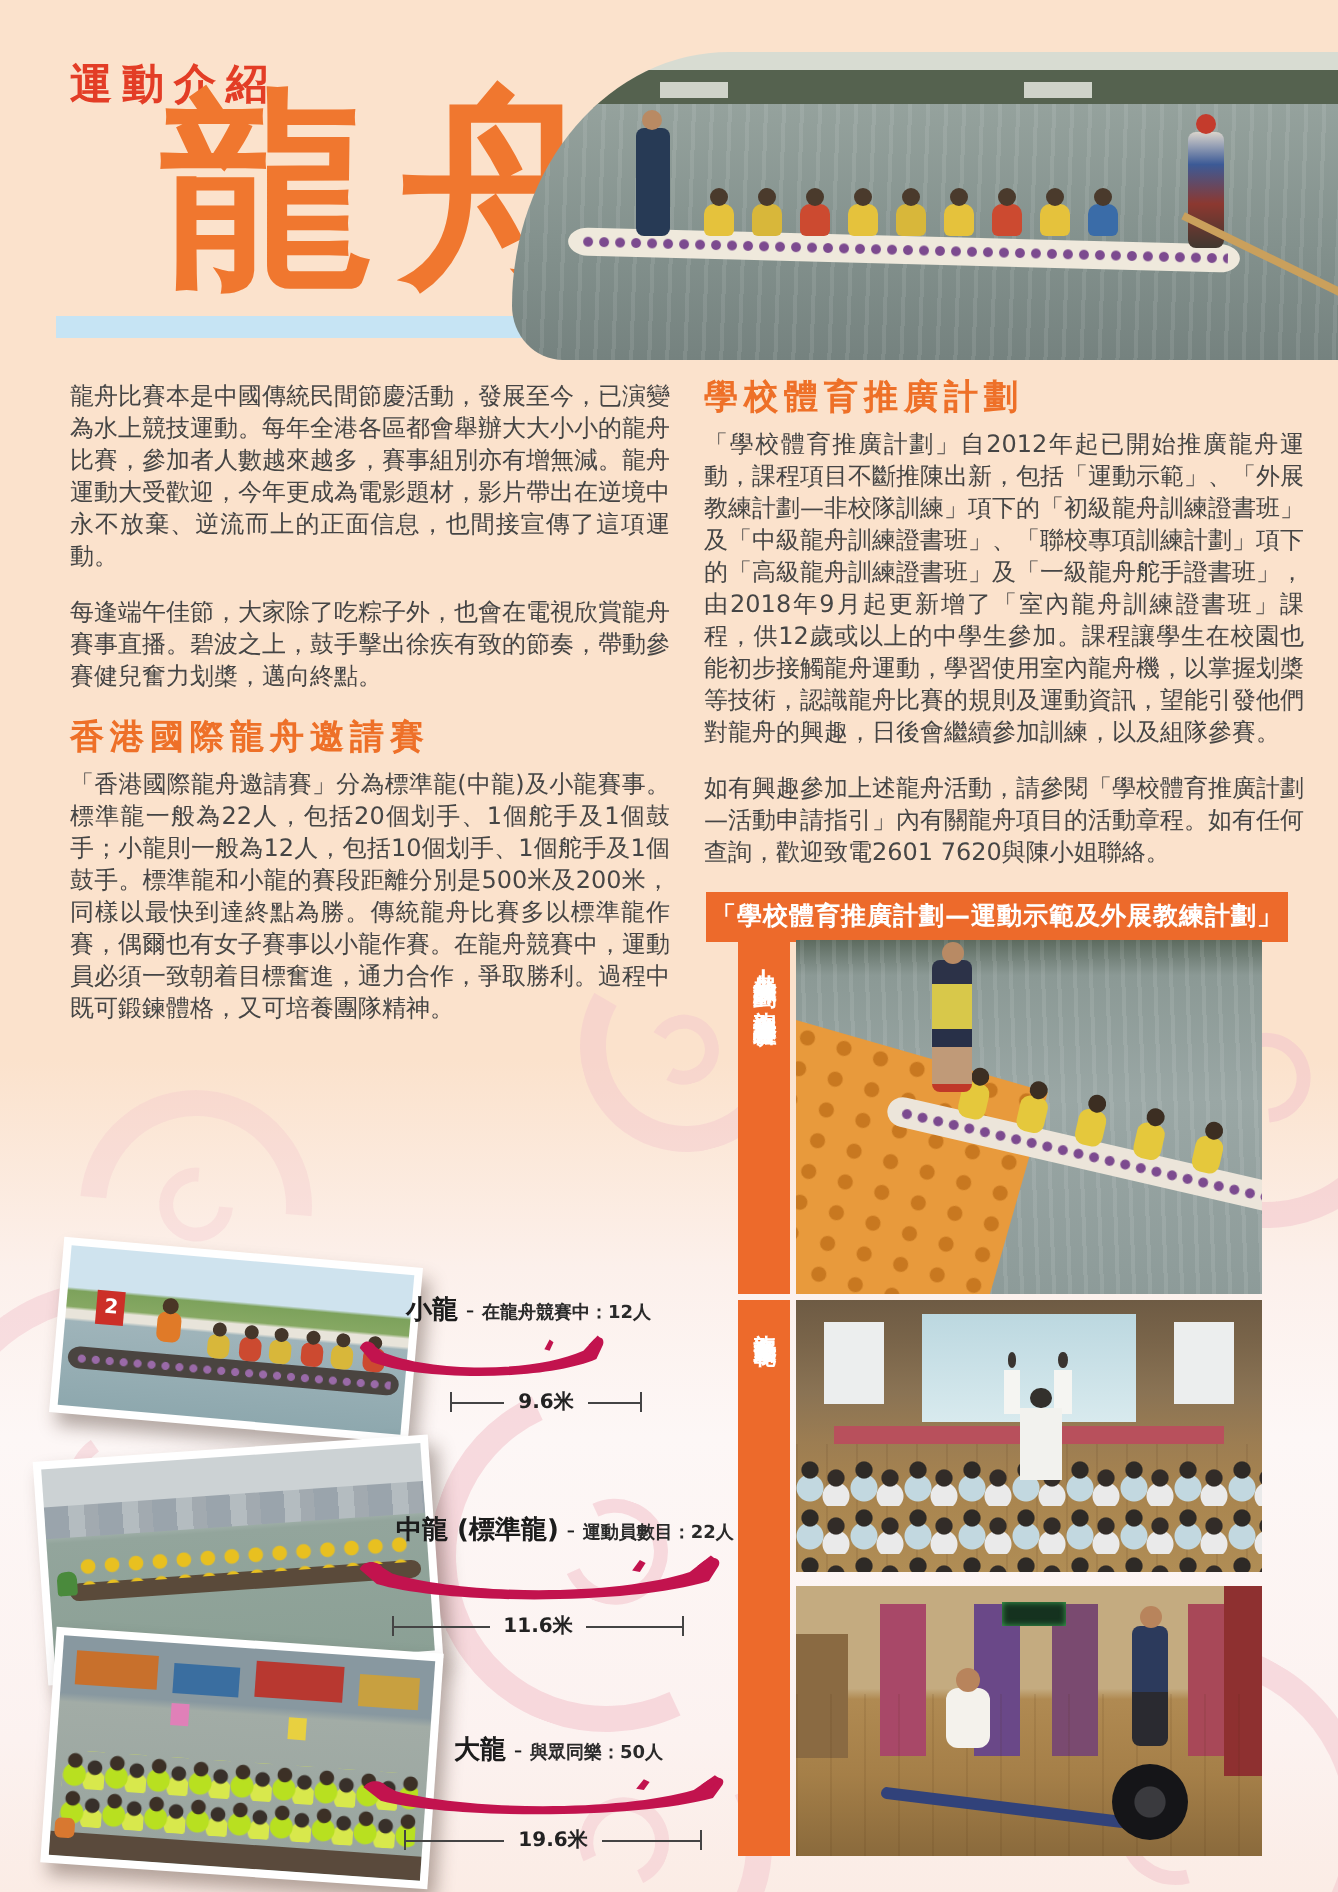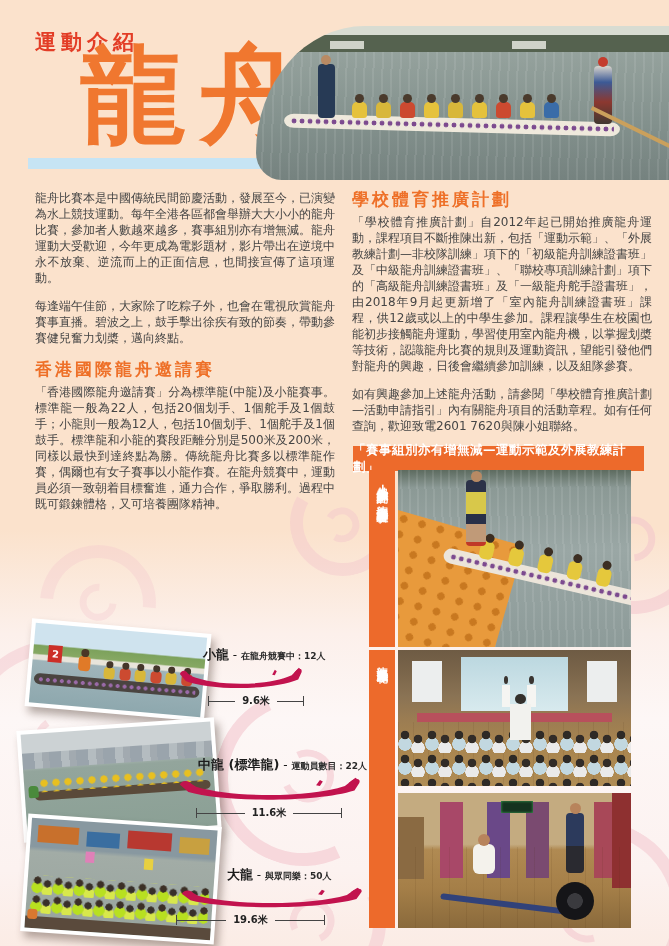"「賽事組別亦有增無減—運動示範及外展教練計劃」" div.banner { text: 賽事組別亦有增無減 -> 學校體育推廣計劃 }
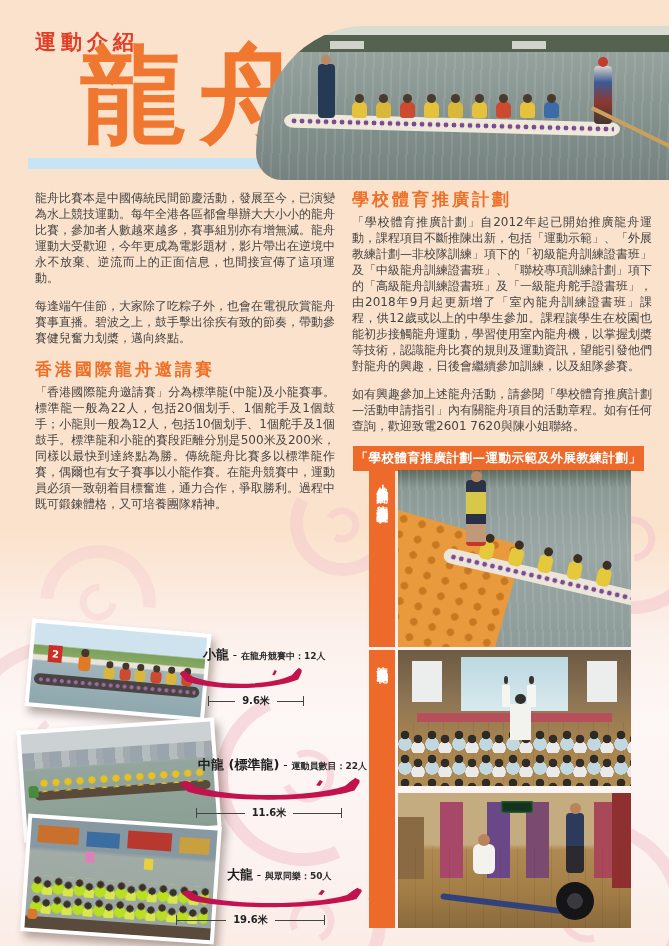"9.6米" .spec0 .measure { margin-left: 20px -> 37px }
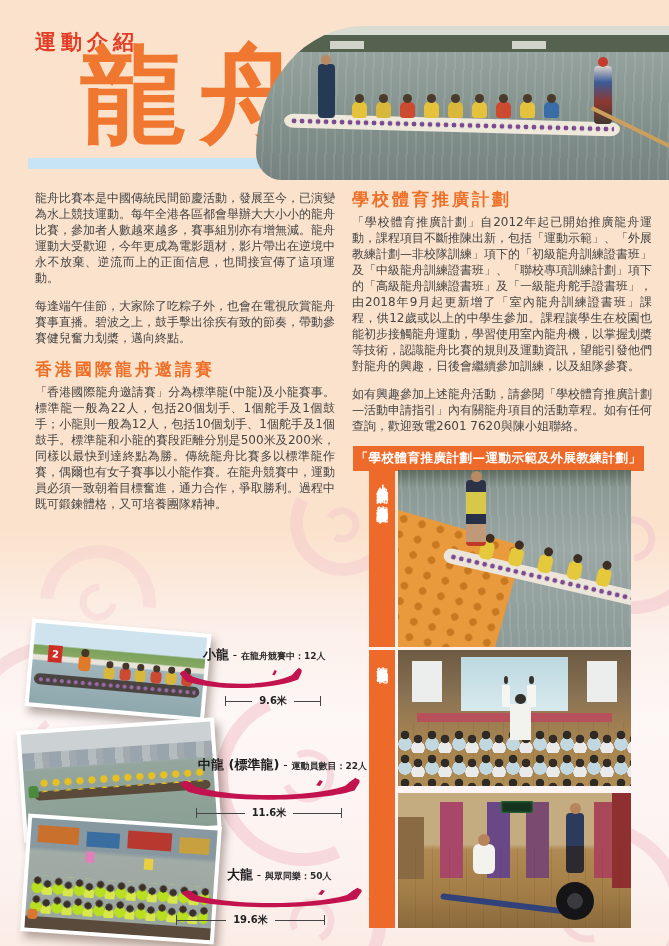"19.6米" .spec2 .measure { margin-left: none -> 26px }
